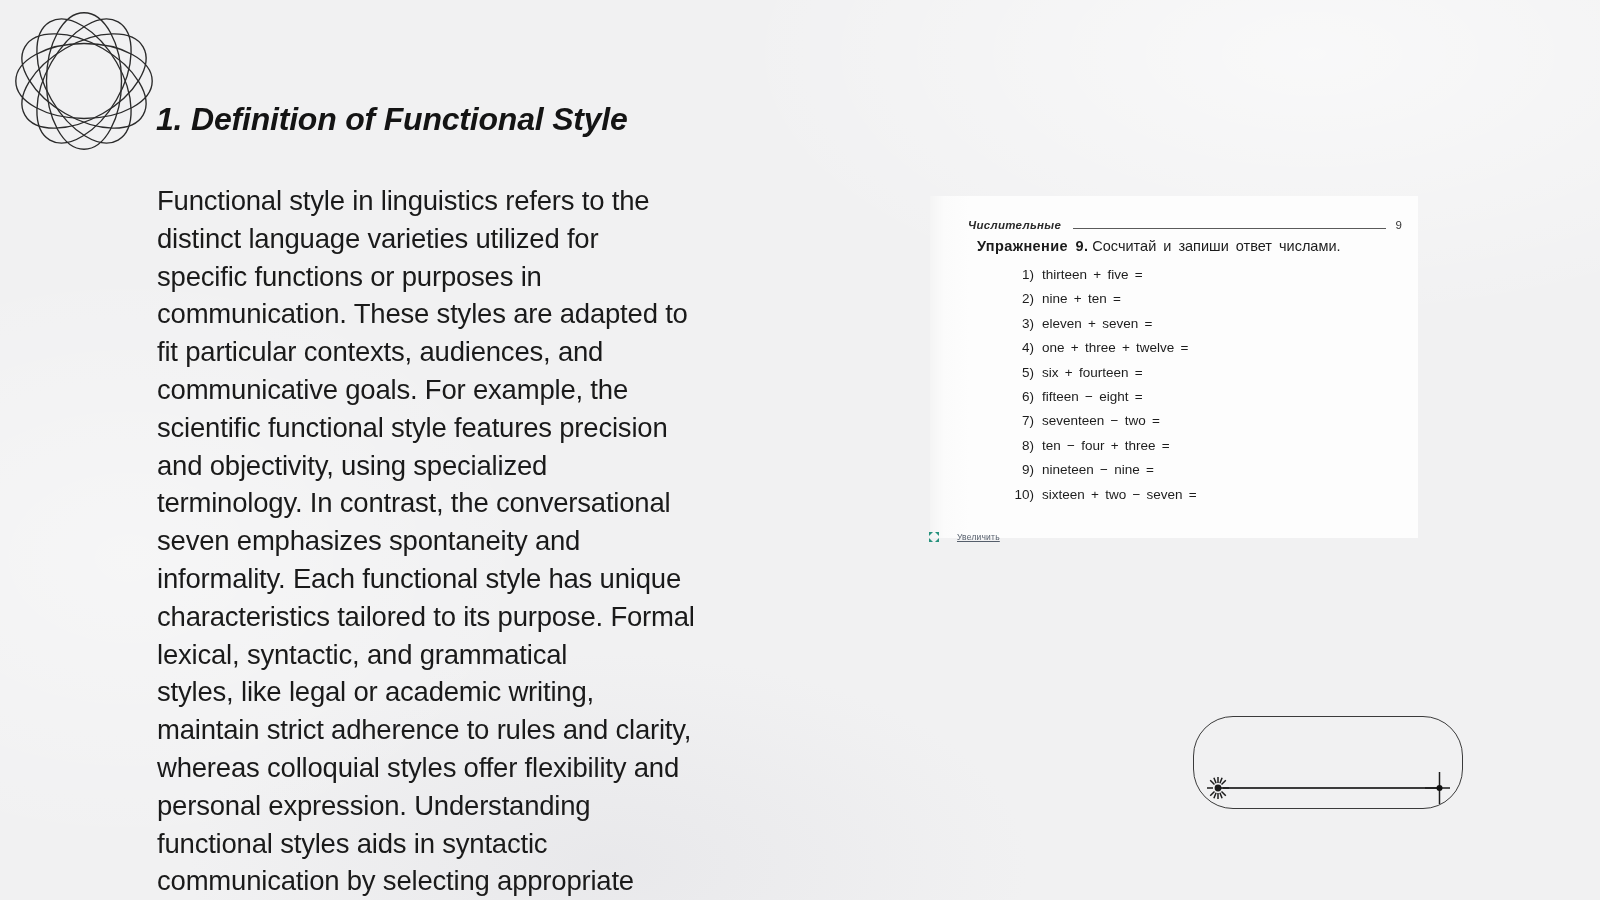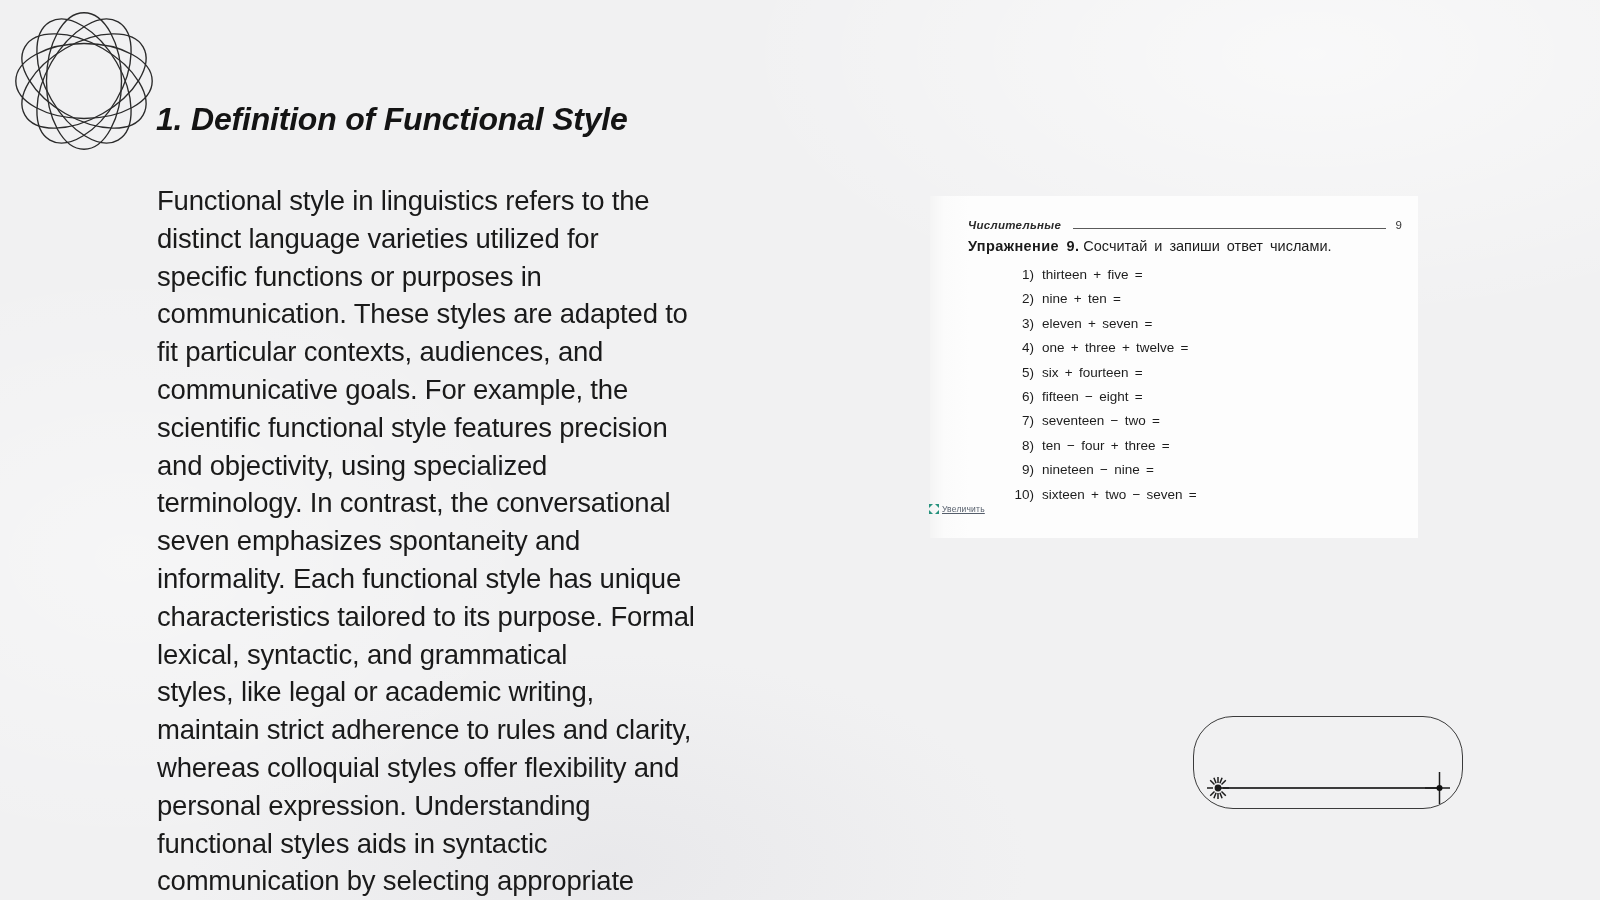"Упражнение 9." .ws-instruction b { margin-left: none -> 9px }
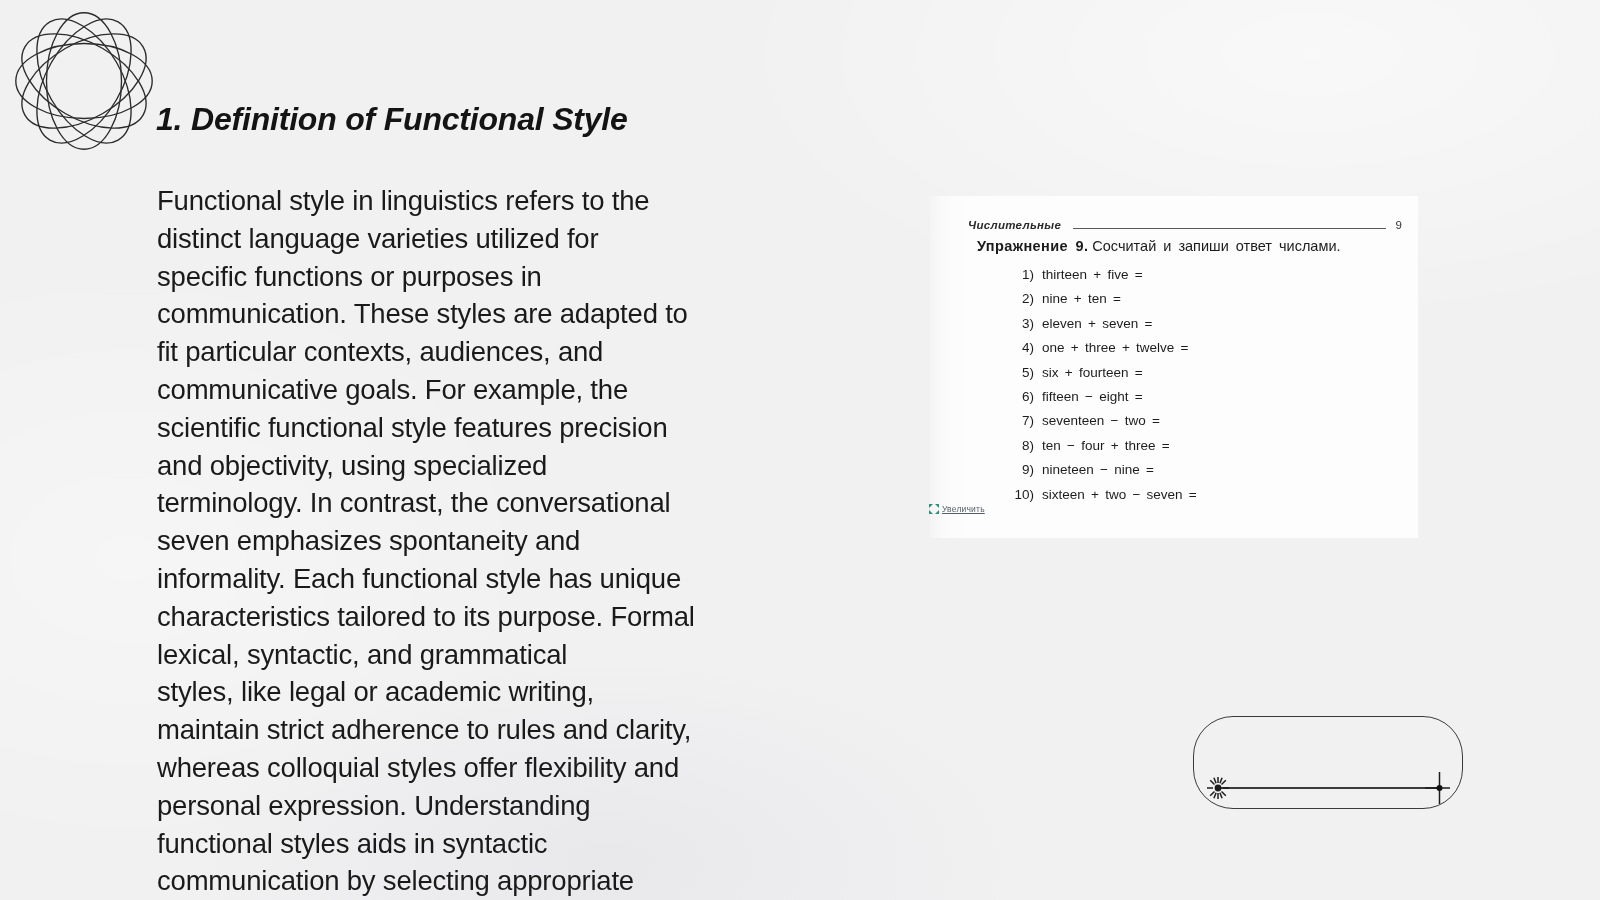"Увеличить" .zoom-link { gap: 3px -> 18px; top: 504px -> 532px }
